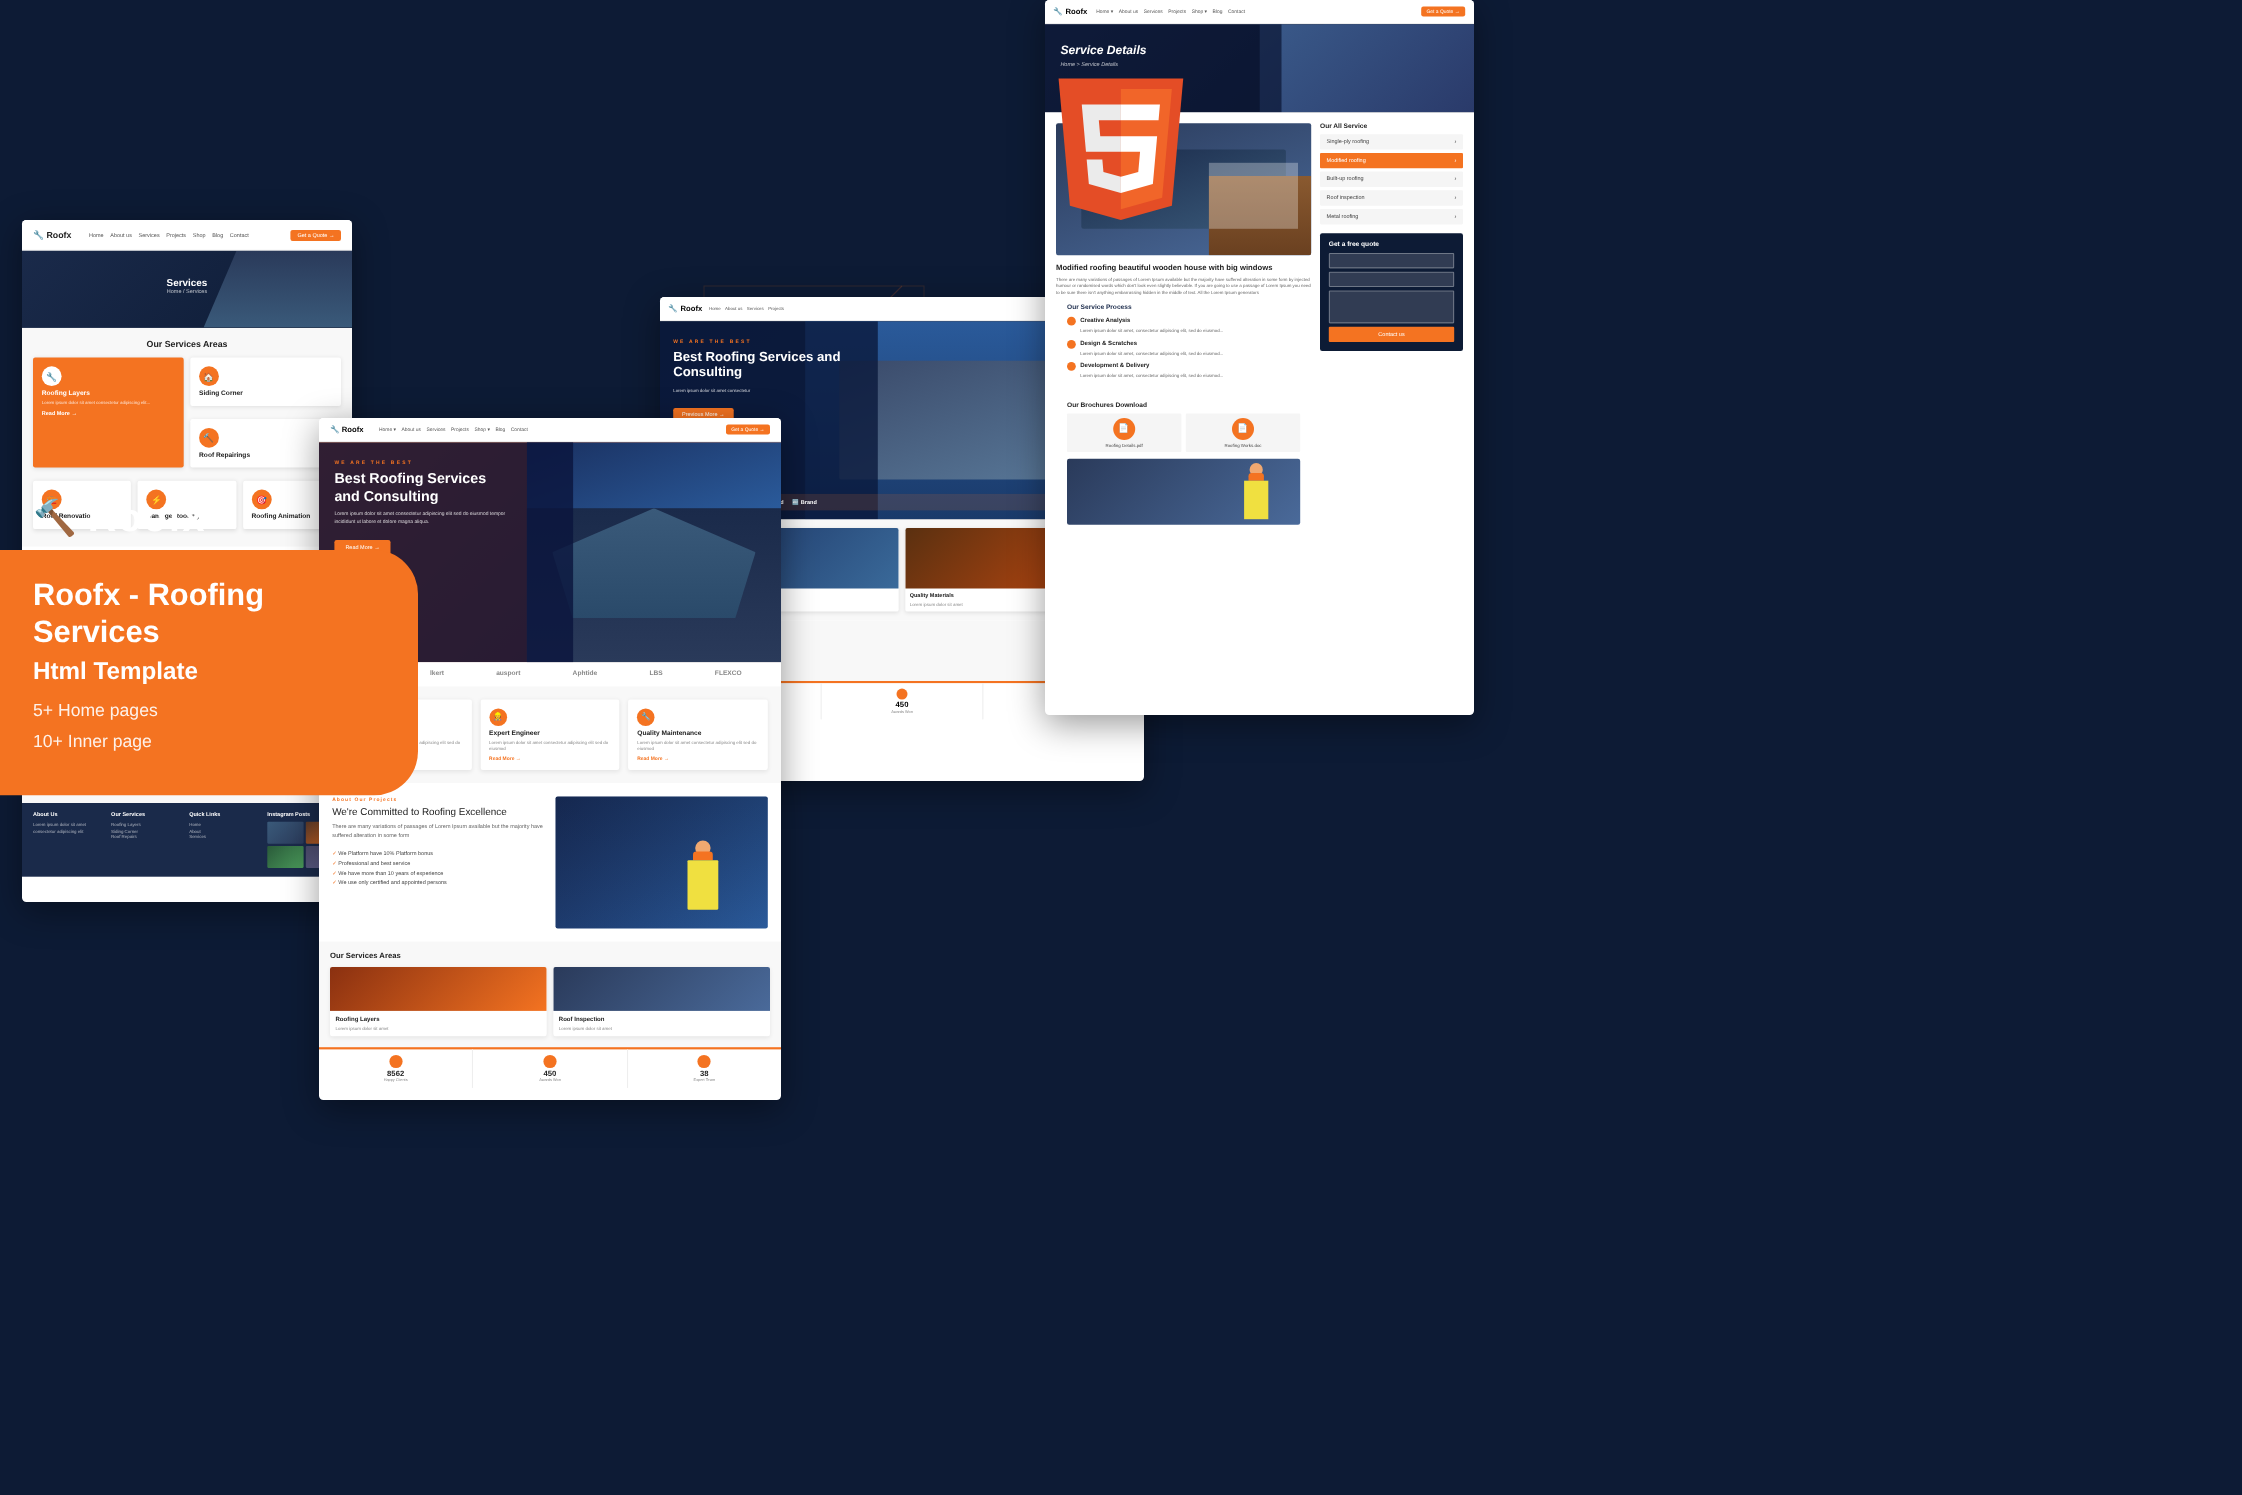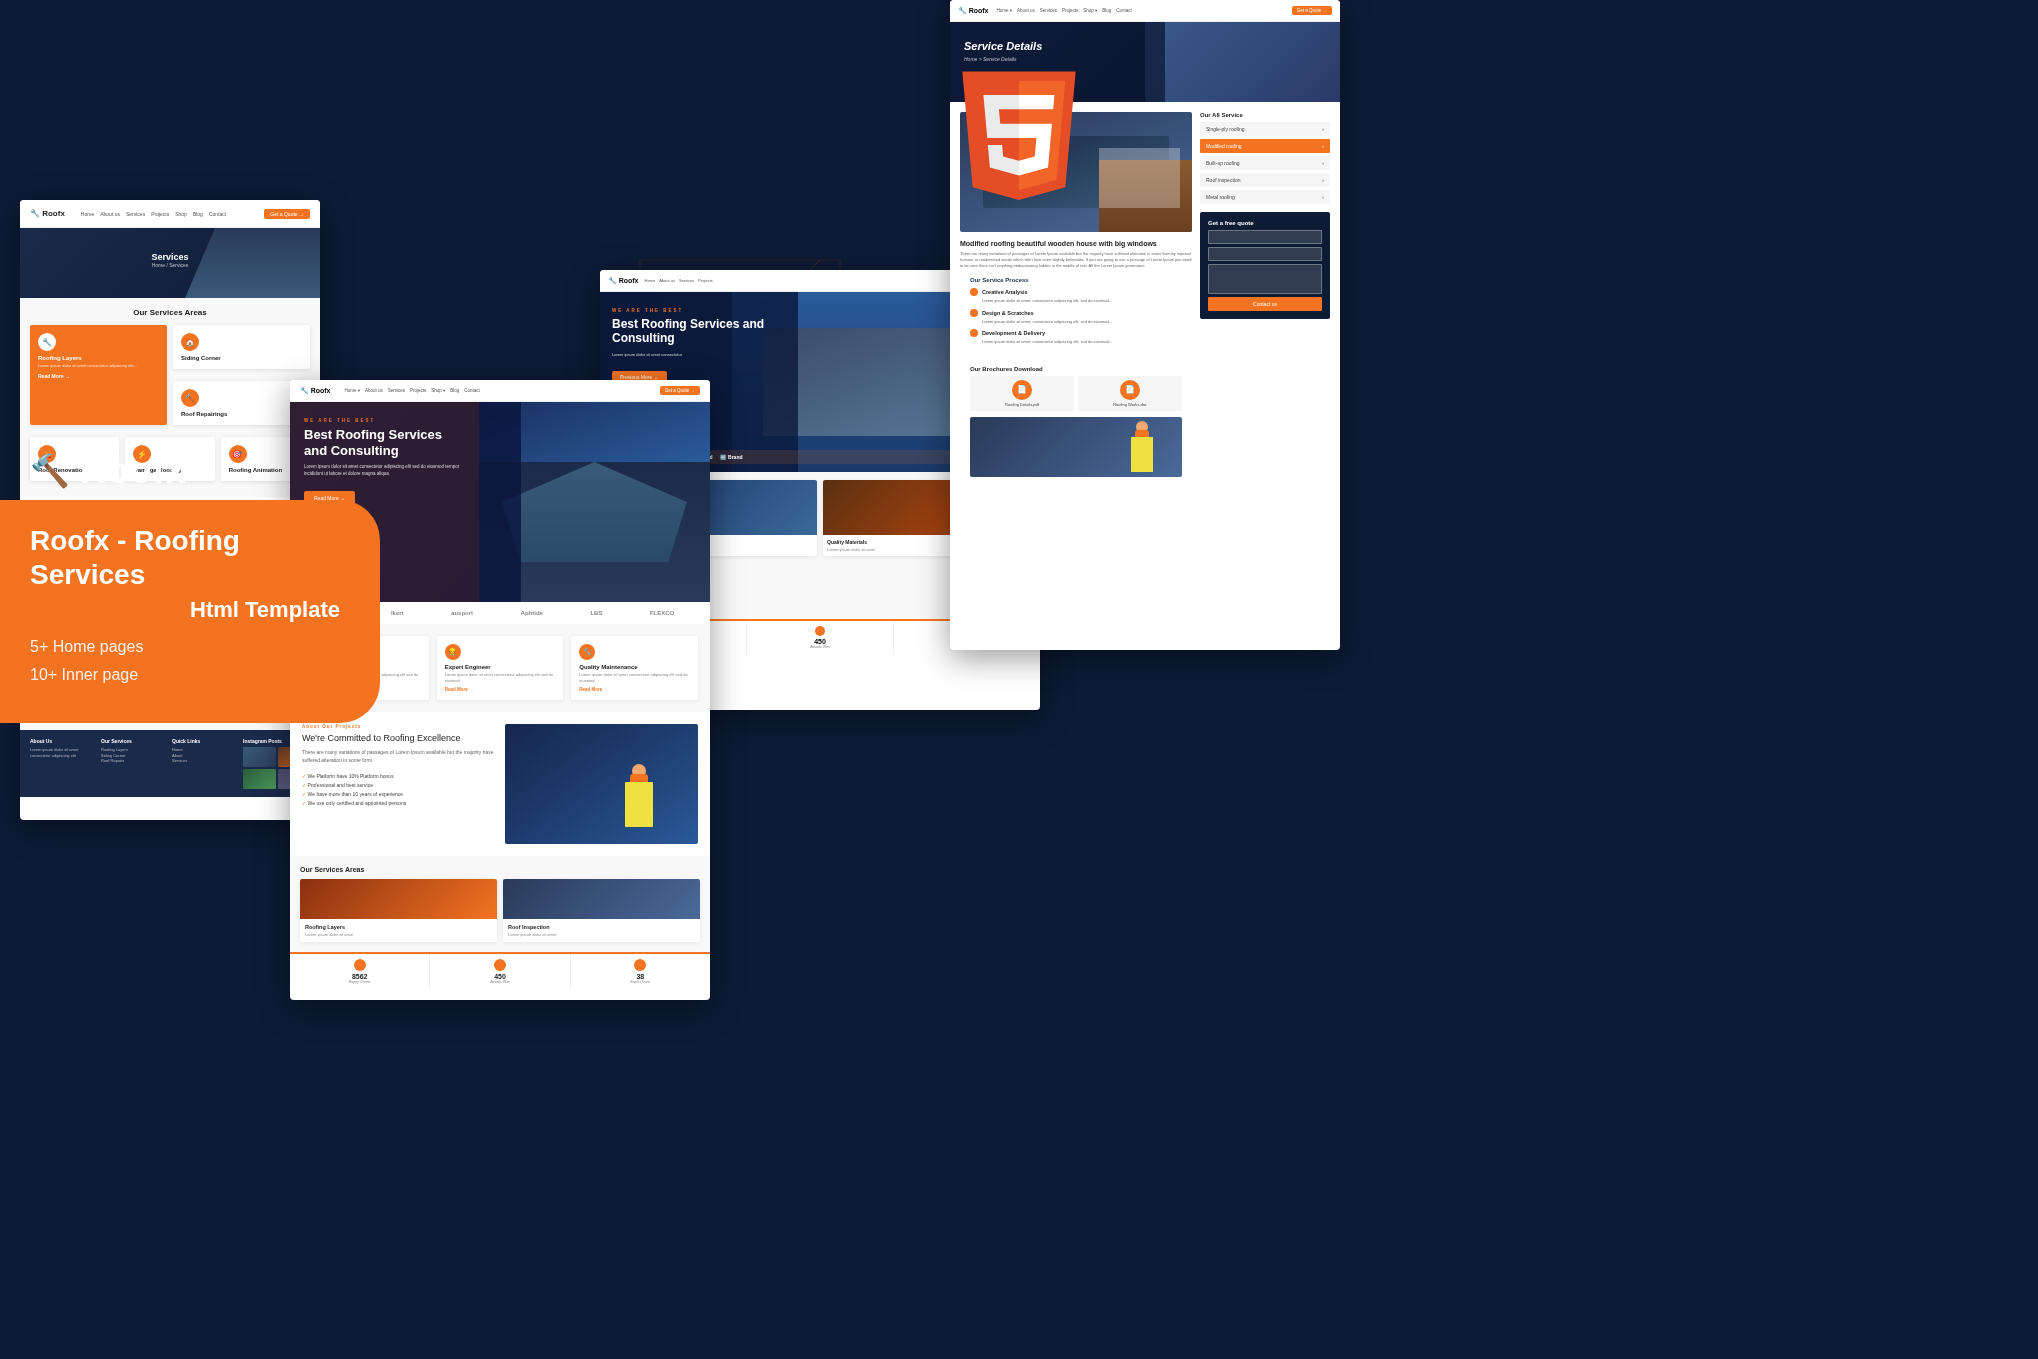"Html Template" .brand-subtitle { text-align: right -> none }
